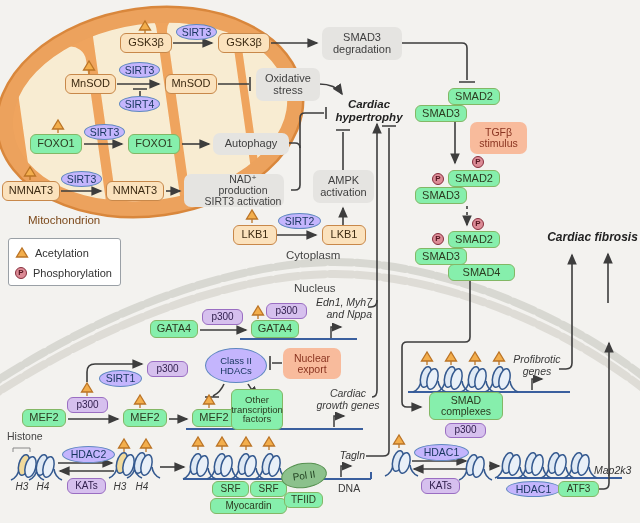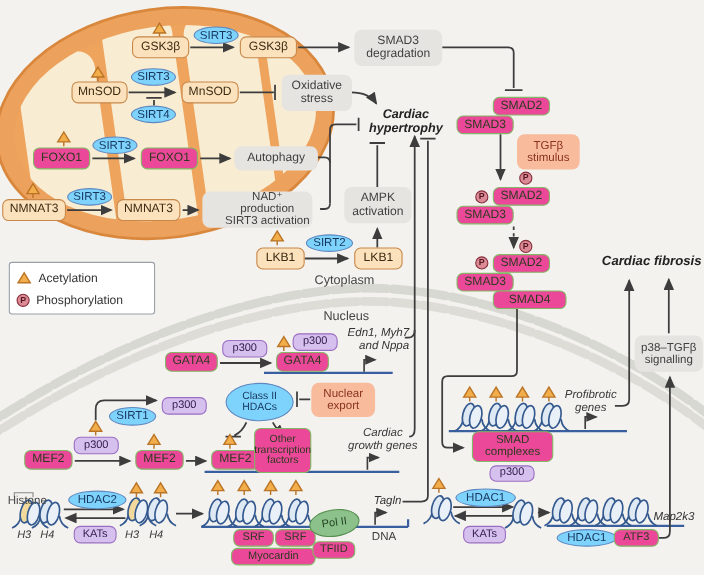"SIRT3" .oval { background: #7dd3fc -> #c4b5fd }
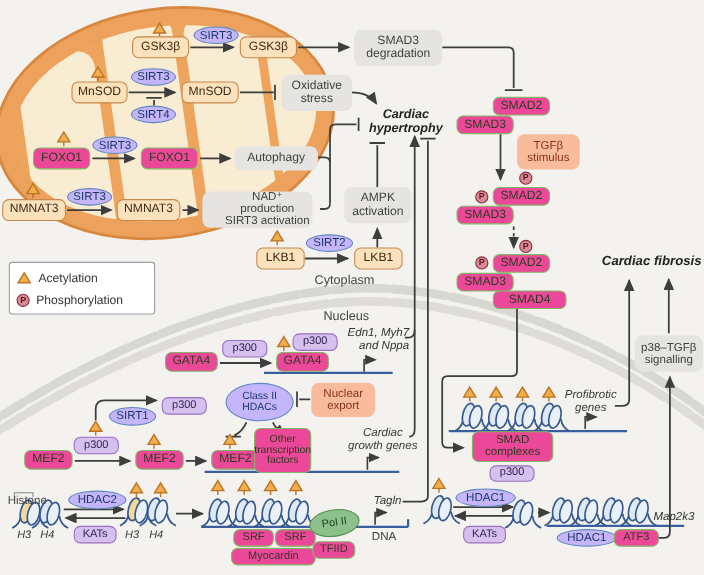"SMAD2" .grbox { background: #ec4899 -> #86efac }
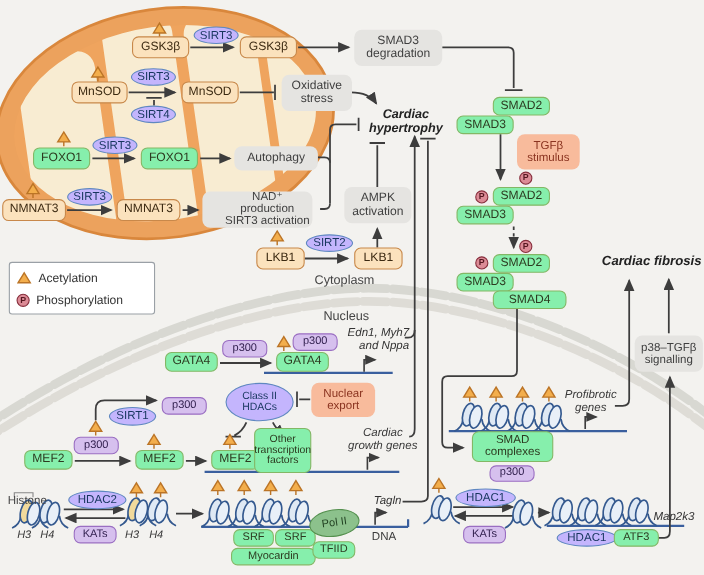"Mitochondrion" div.lbl { html: none -> <div>Mitochondrion</div> }
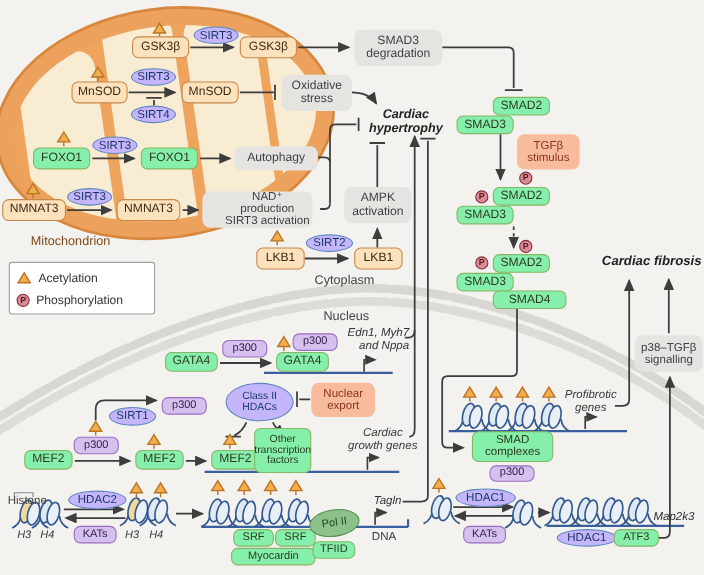"Acetylation" .legend { width: 133px -> 113px }
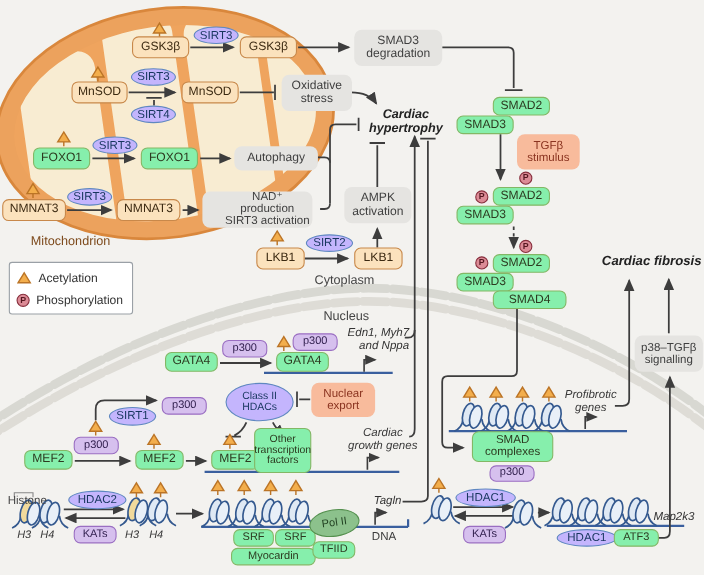"p38–TGFβ signalling" div.box { html: <div>p38–TGFβ signalling</div> -> none }
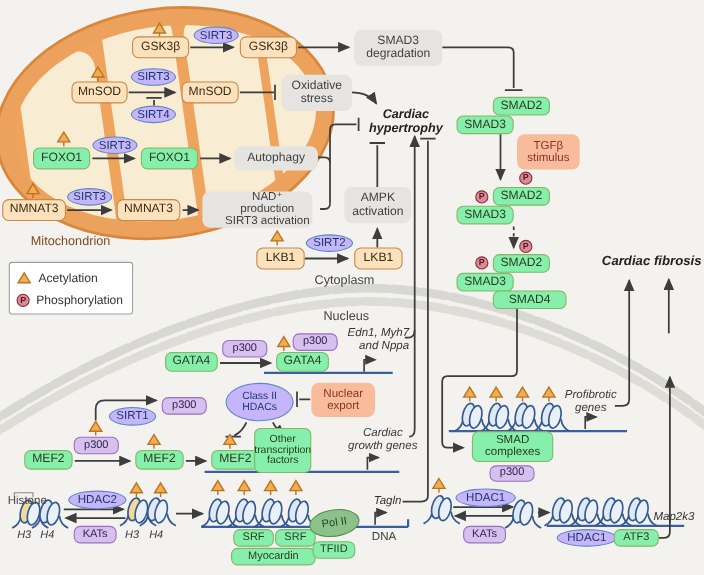"Histone" div.lbl { top: 450px -> 431px }
